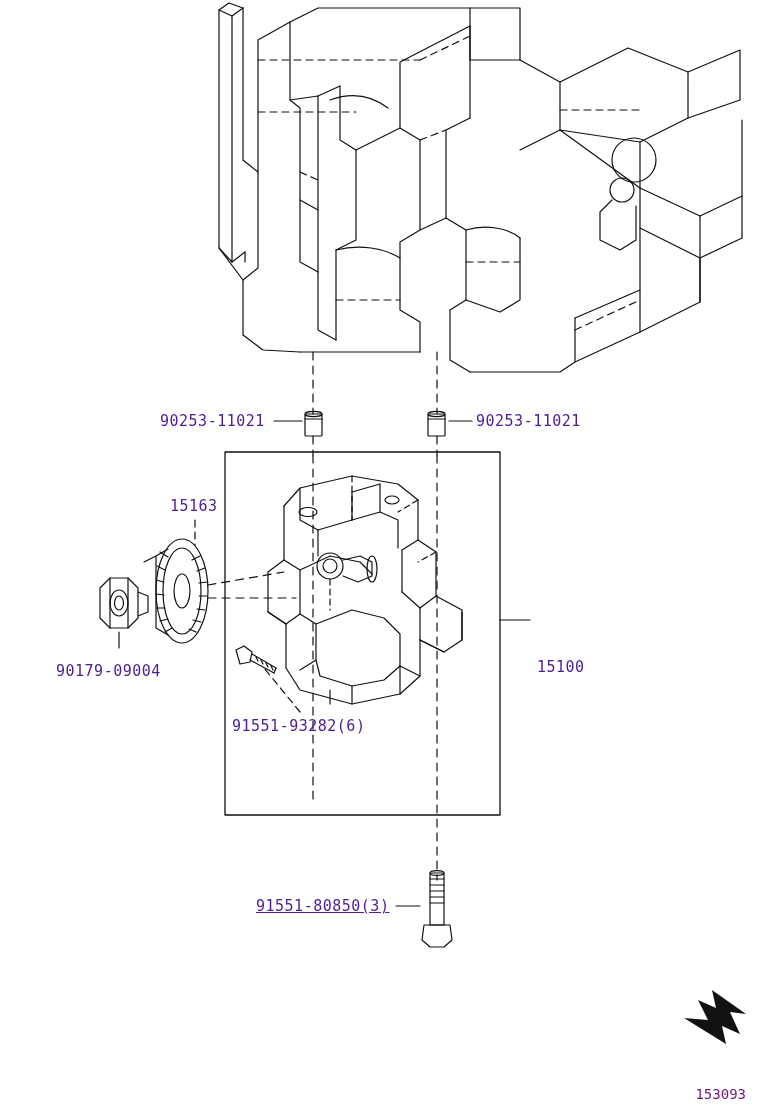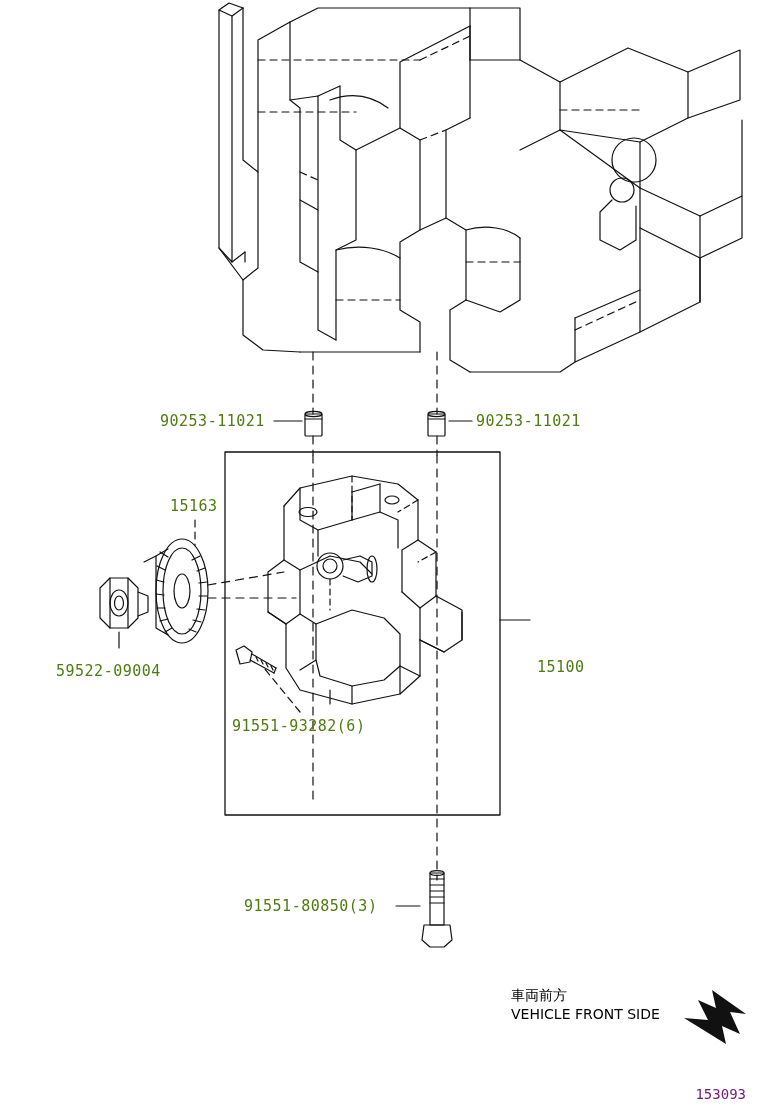"90253-11021" .label { color: #4d7c0f -> #4c1d95 }
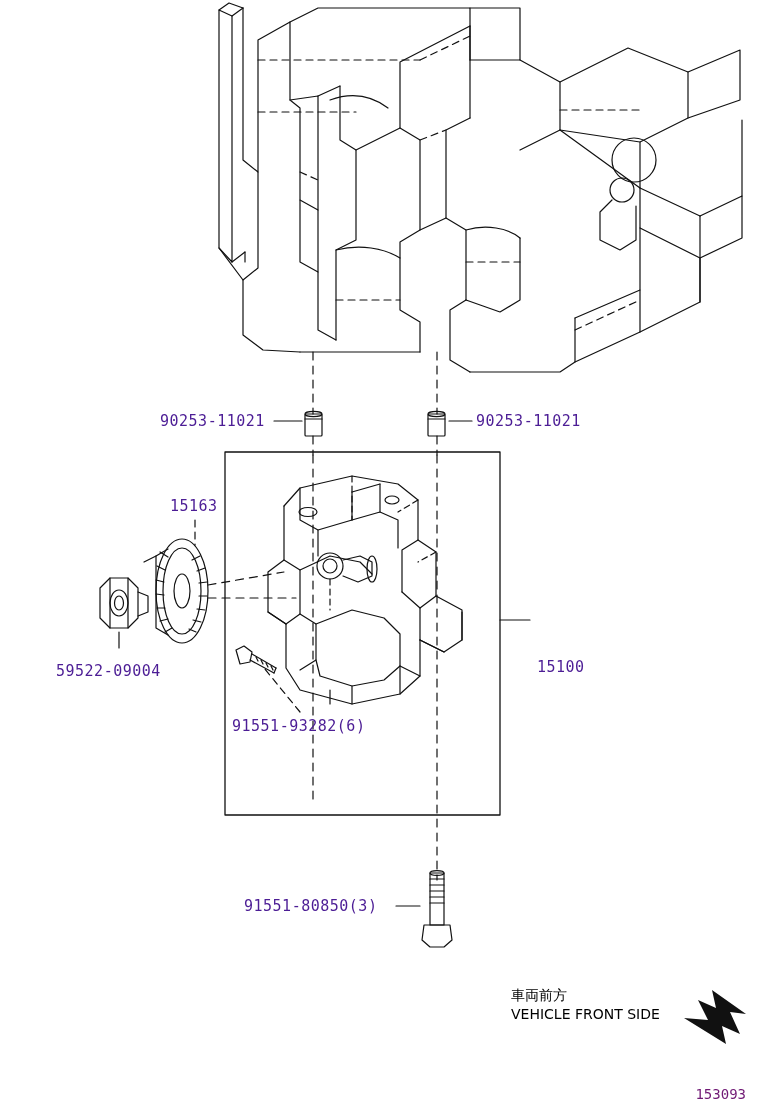"59522-09004" div.label { text: 59522-09004 -> 90179-09004 }
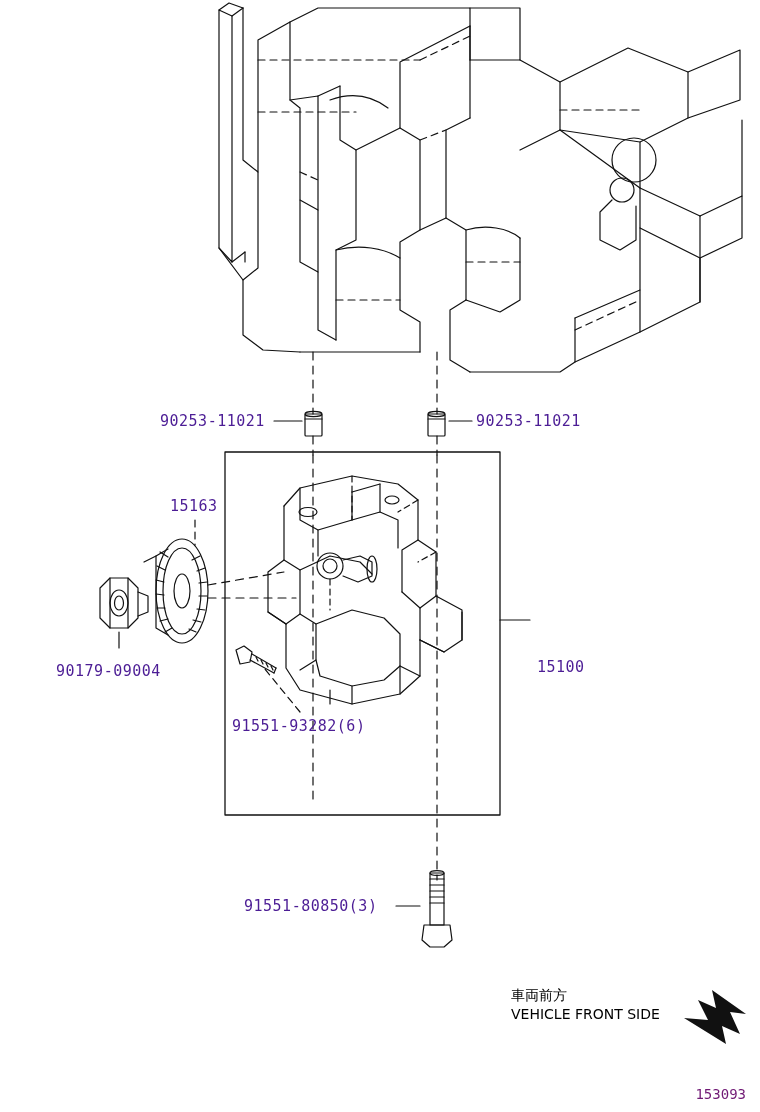"91551-80850(3)" div.label { left: 244px -> 256px; text-decoration: none -> underline }
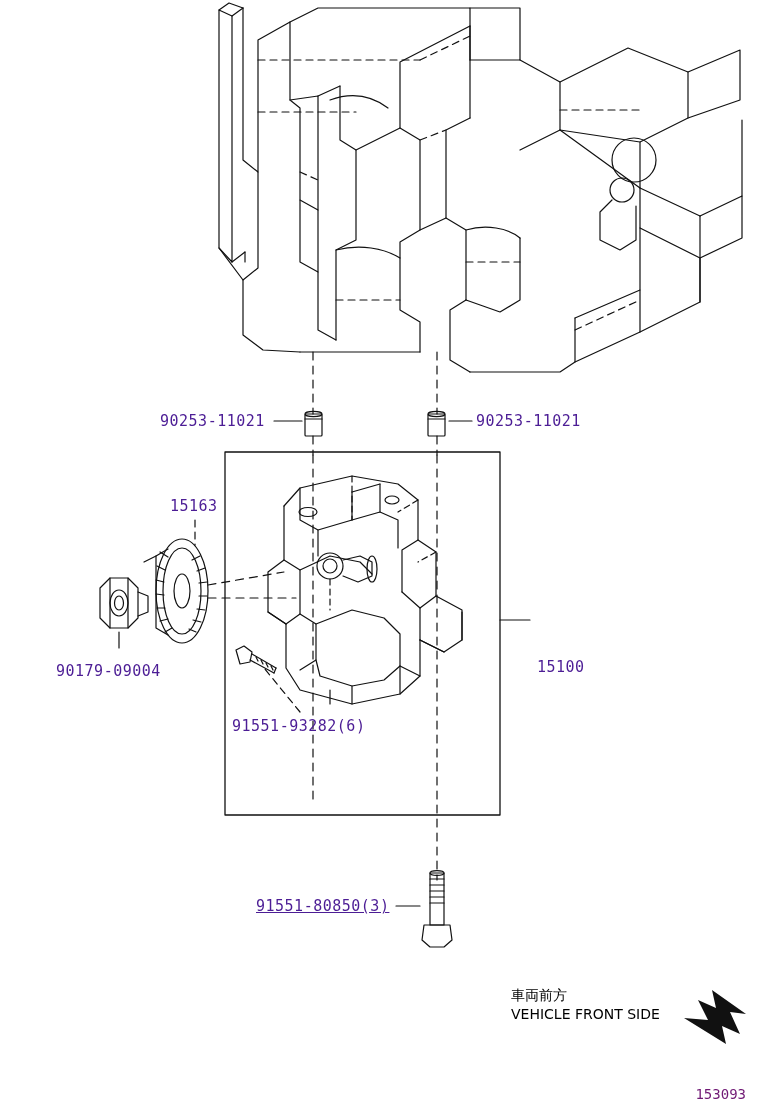"車両前方" div.front-side { html: <div> <div>車両前方</div> <div>VEHICLE FRONT SIDE</div> </div> -> none }
